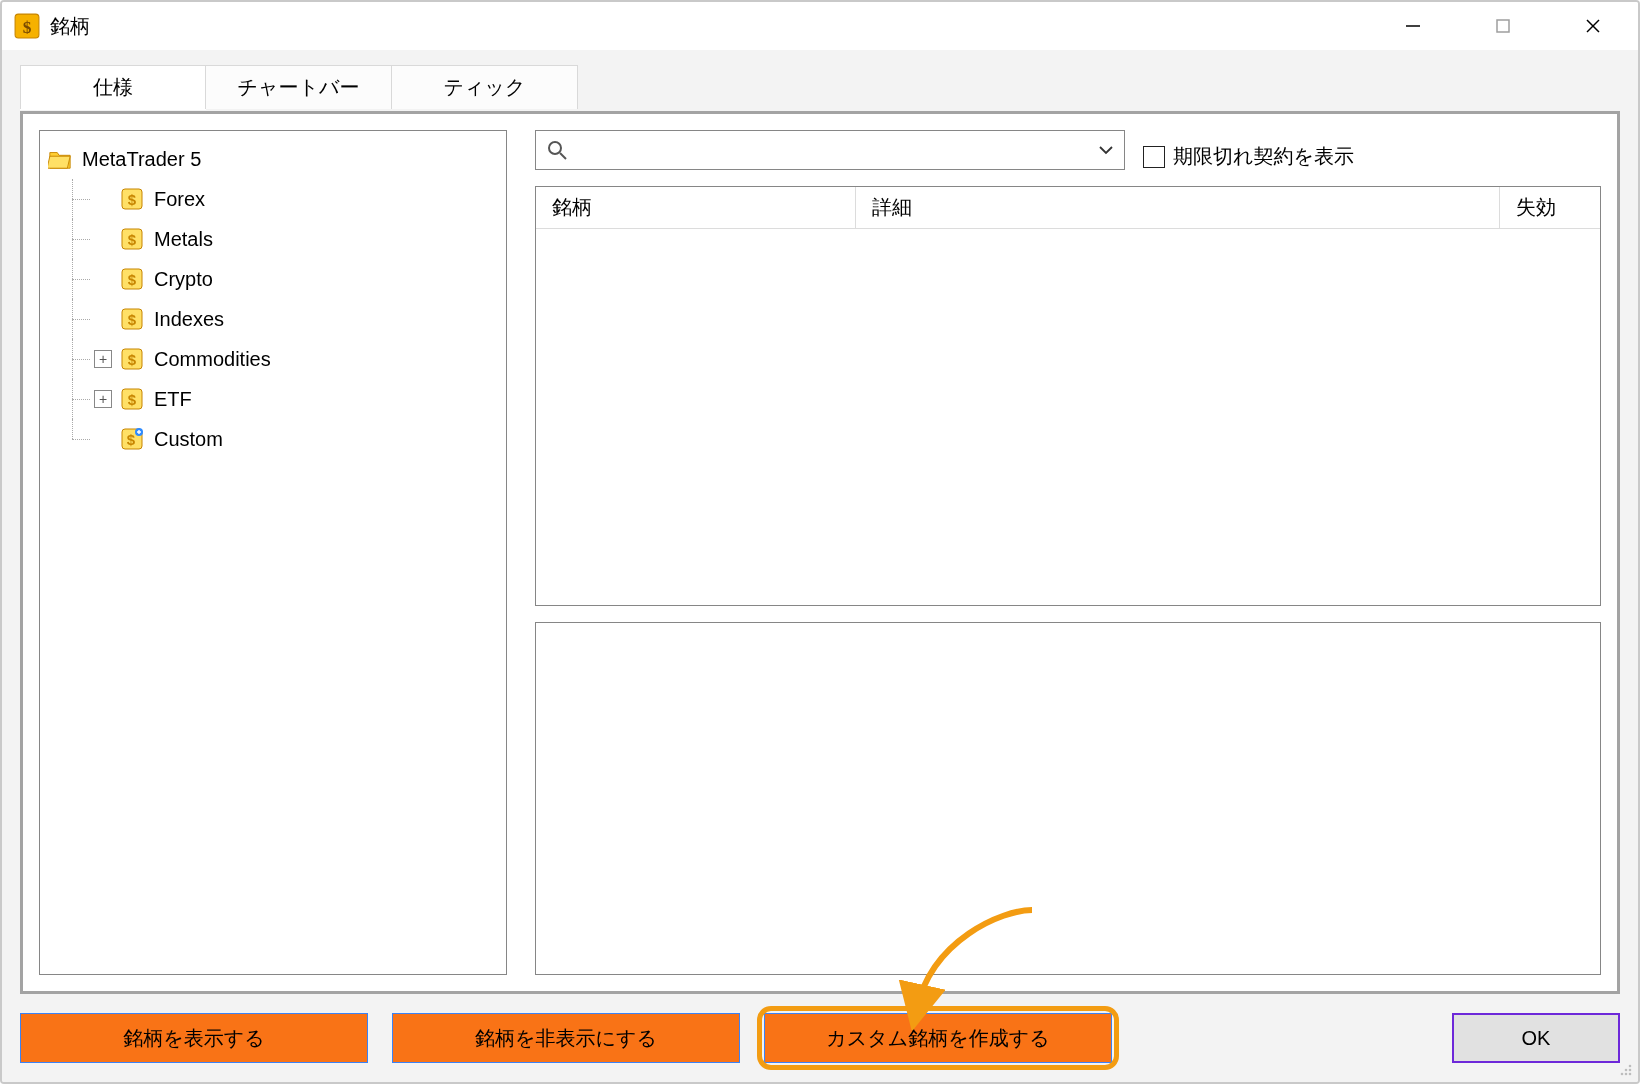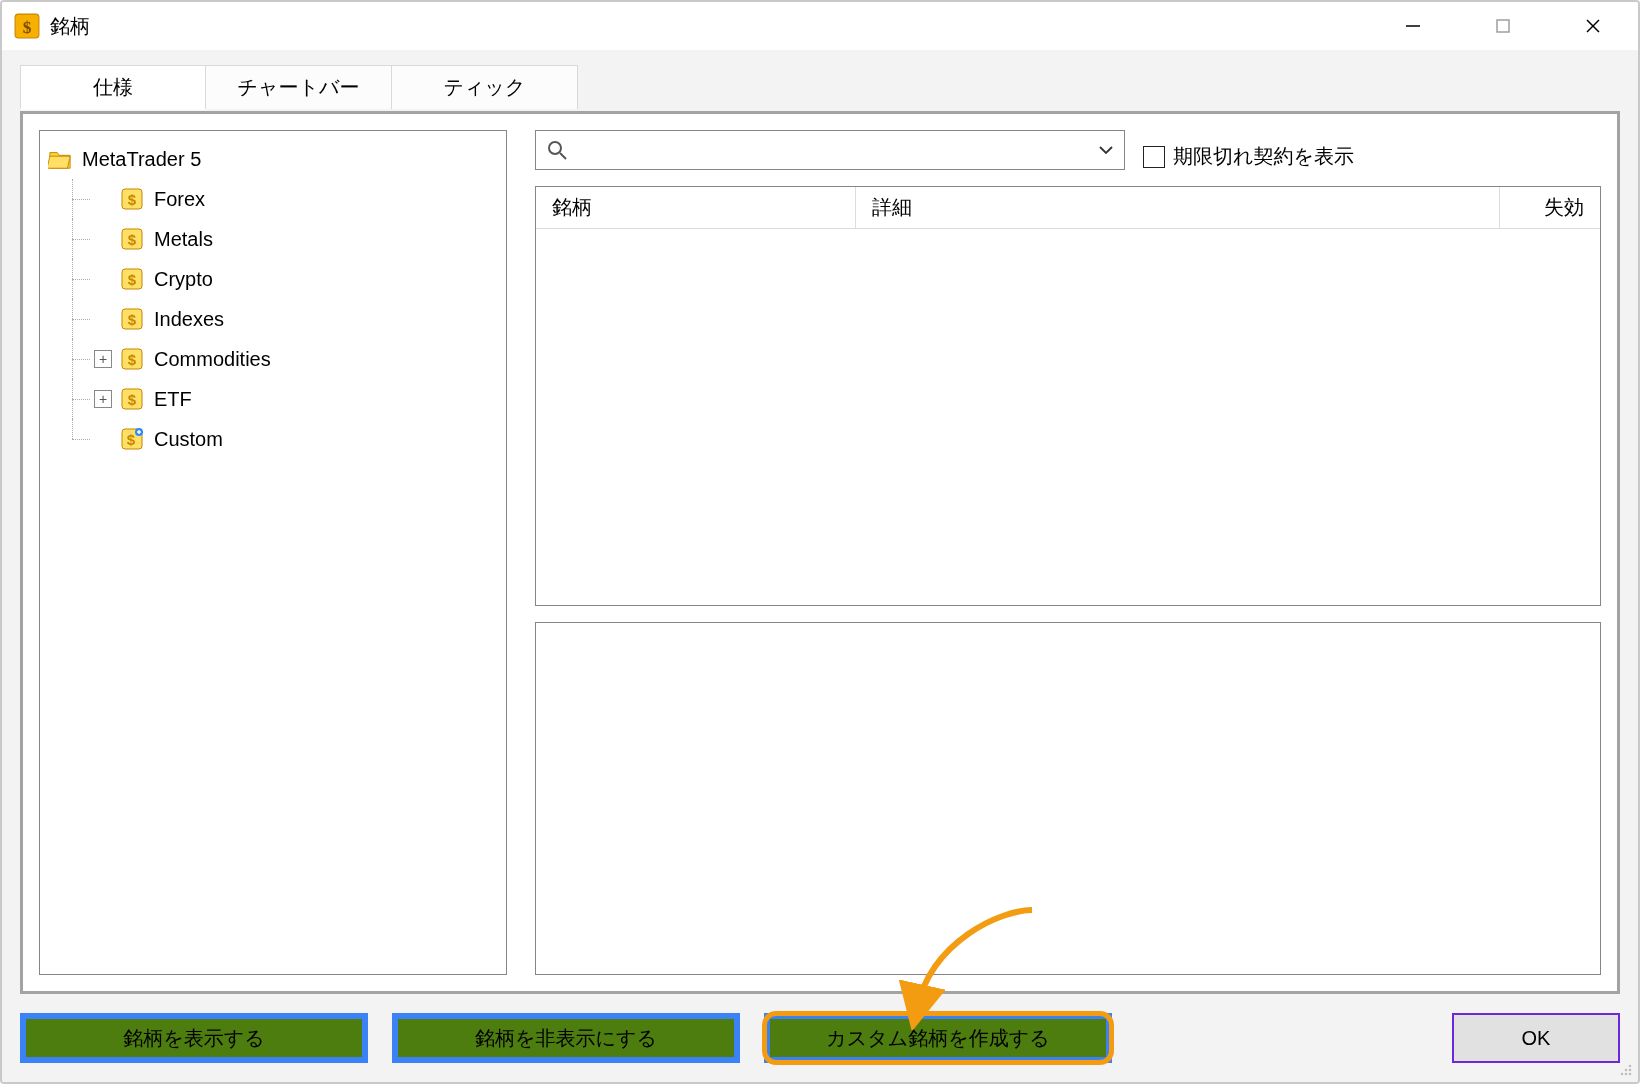"失効" .th.col3 { justify-content: flex-end -> none }
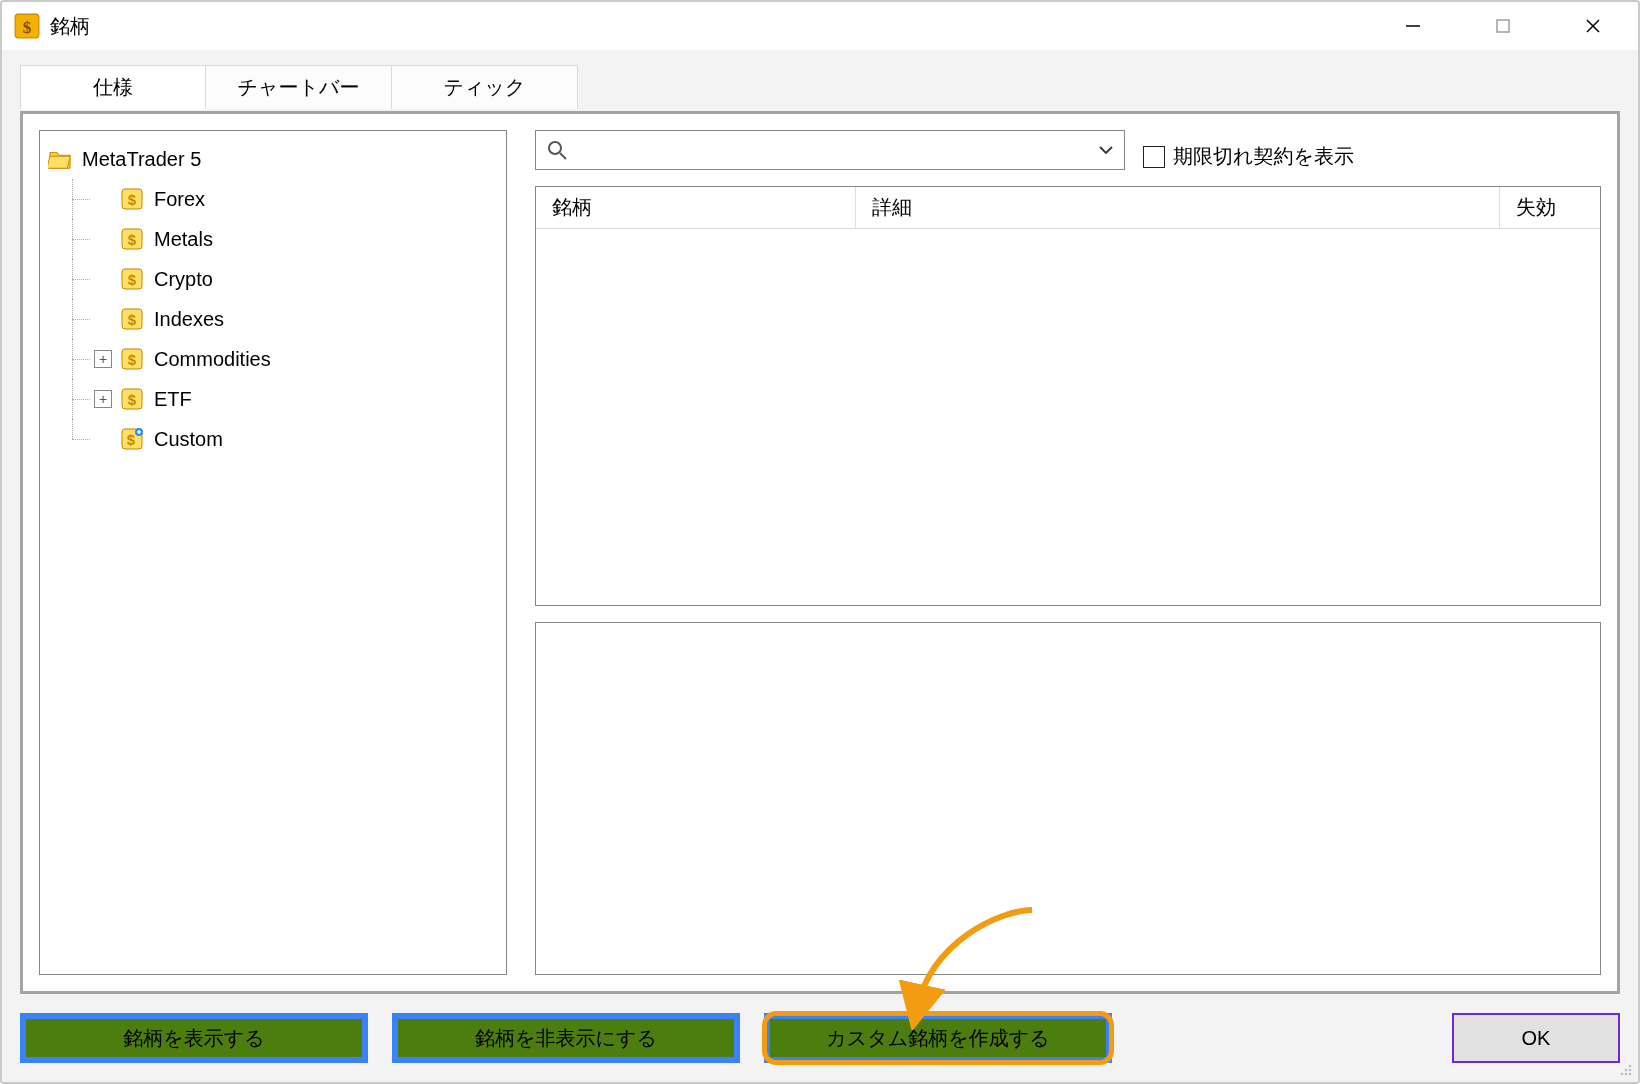"銘柄を表示する" .btn { background: #4d7c0f -> #f97316; border: 6px solid #3b82f6 -> 1px solid #3b82f6 }
